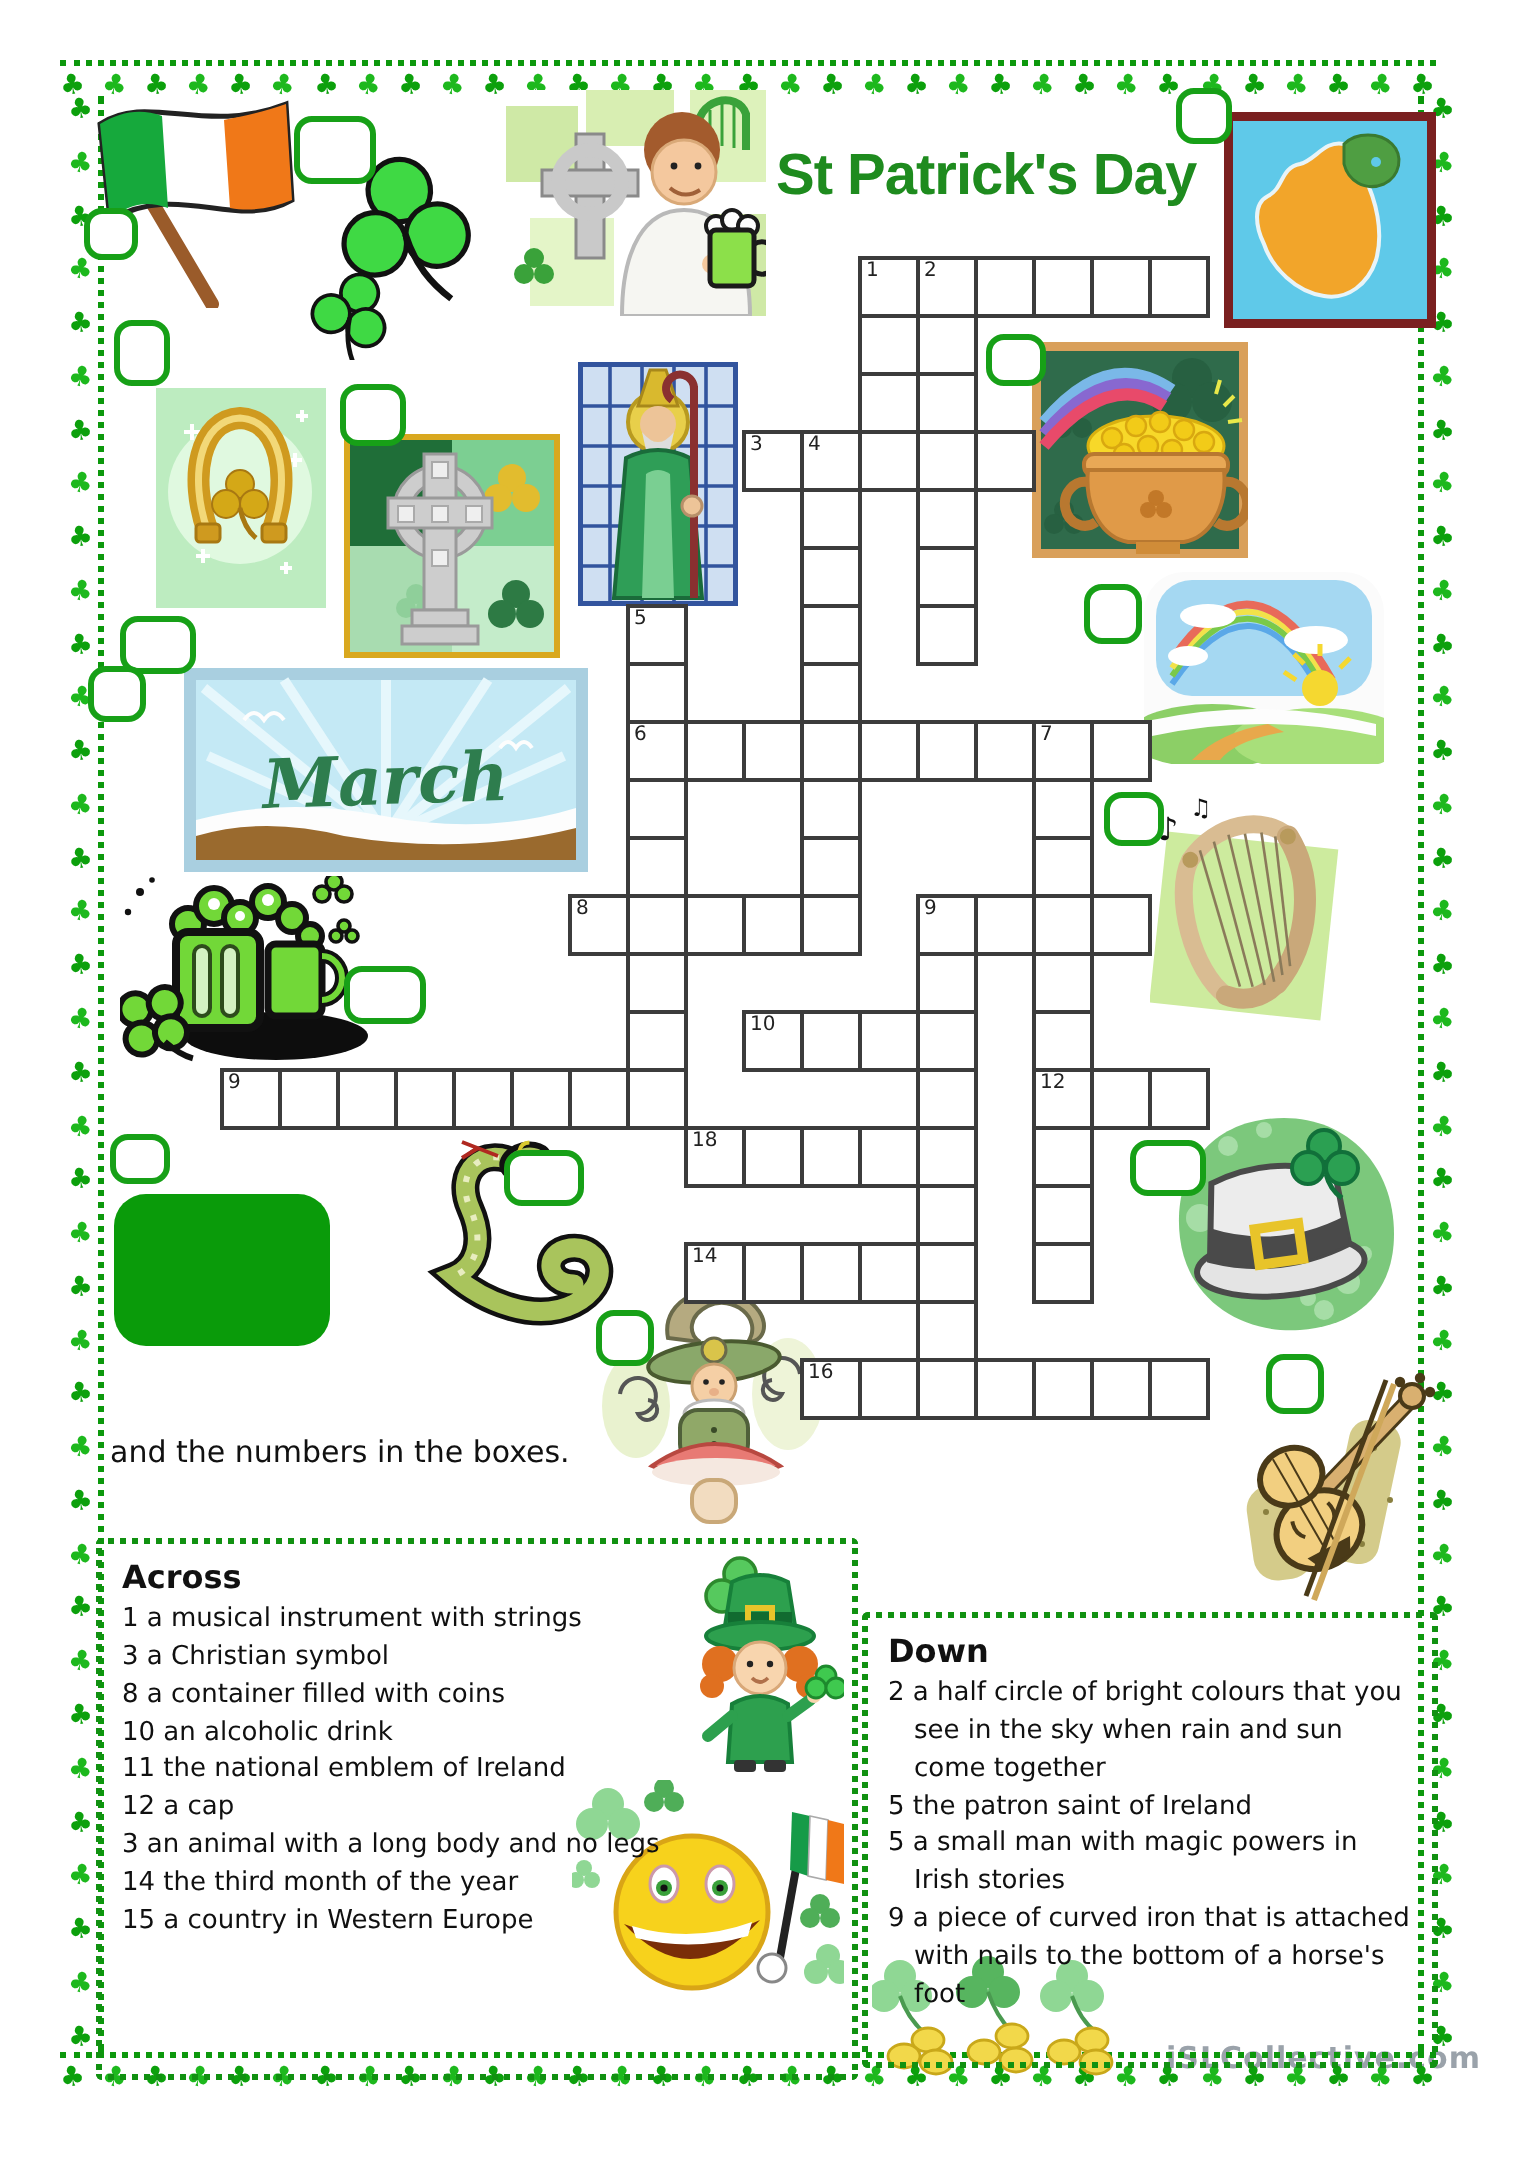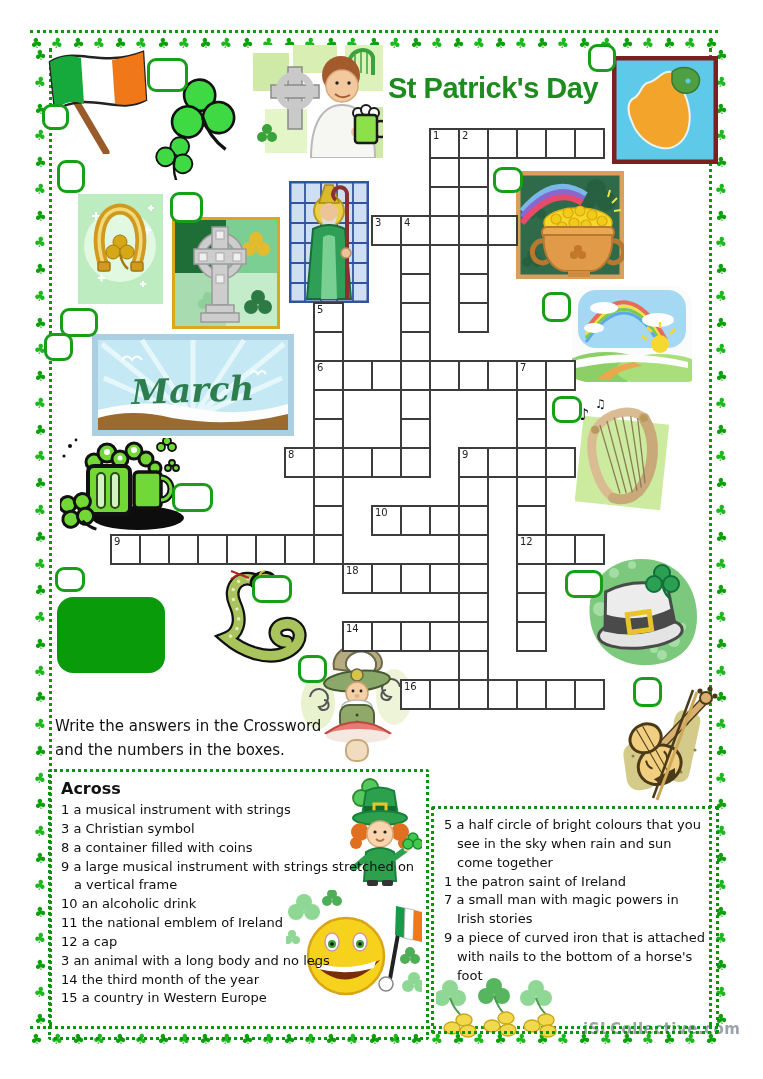"Write the answers in the" div { html: <div>Write the answers in the Crossword</div> -> none }
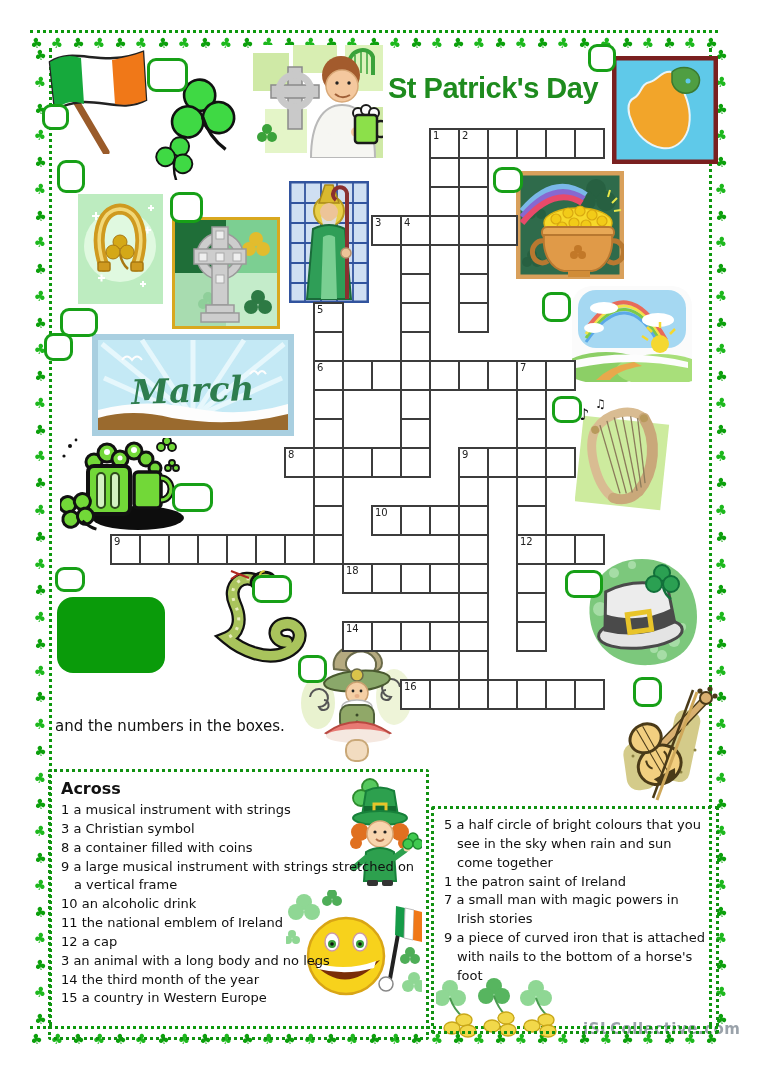"Down" div.cluehead { html: none -> <div>Down</div> }
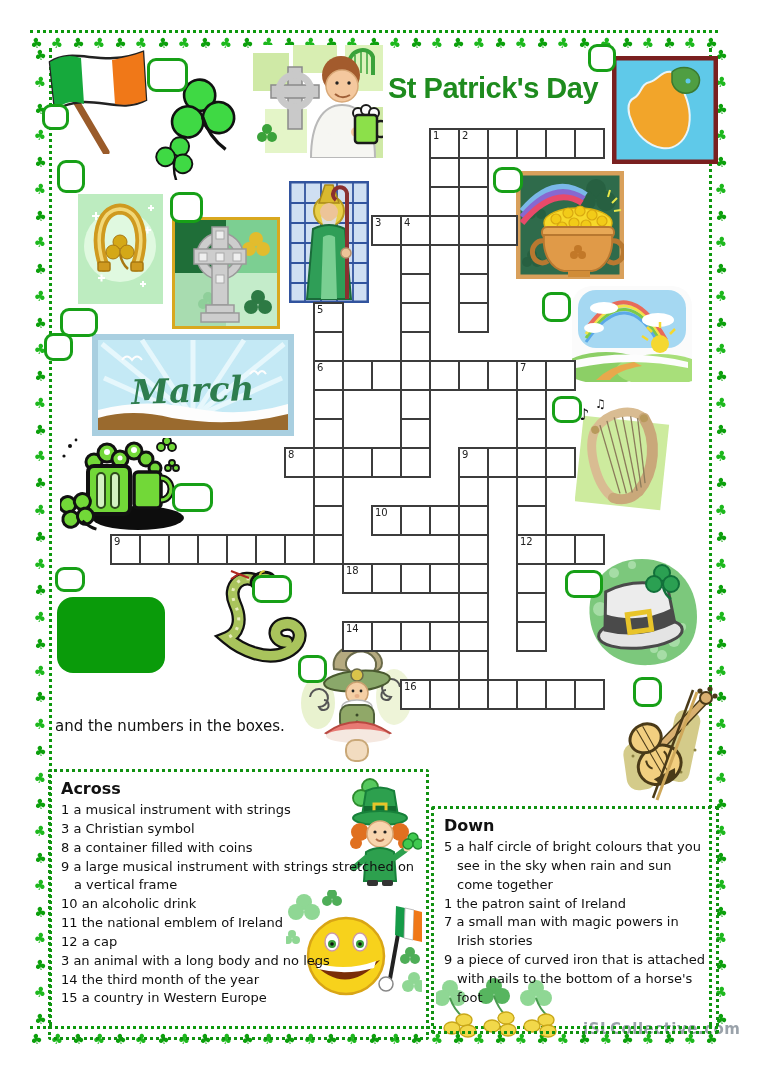"5 a half circle of" div.clue { text: 5 -> 2 }
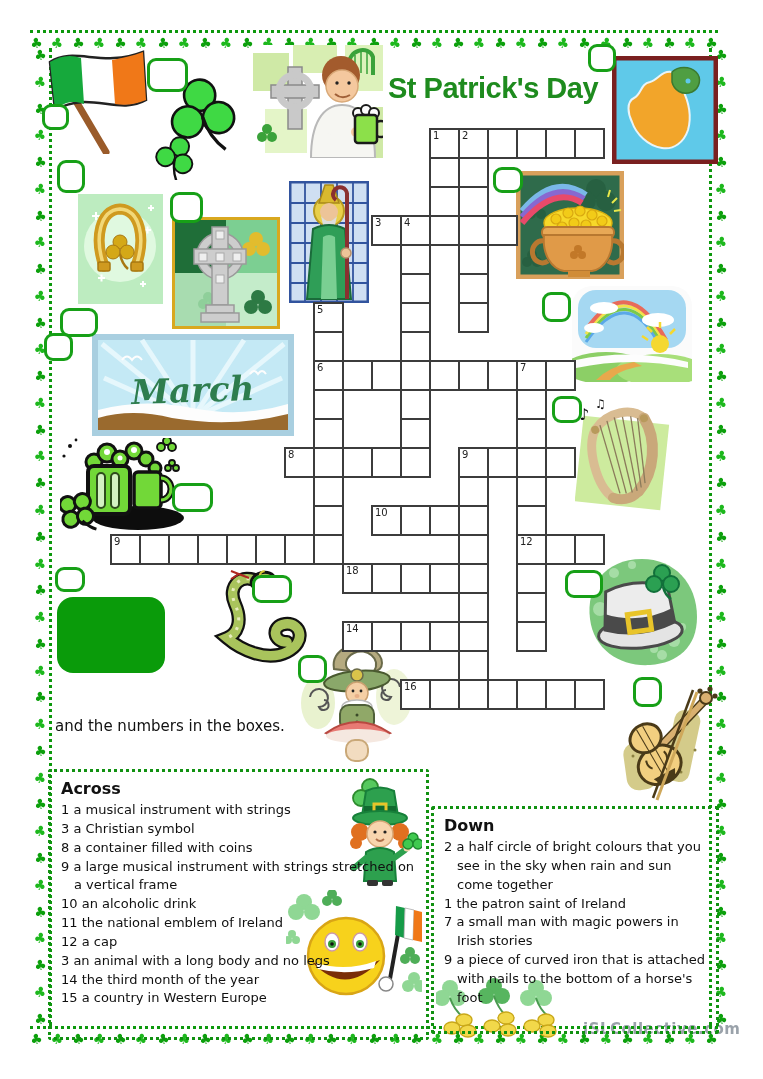"9 a large musical instrument" div.clue { html: <div>9 a large musical instrument with strings stretched on a vertical frame</div> -> none }
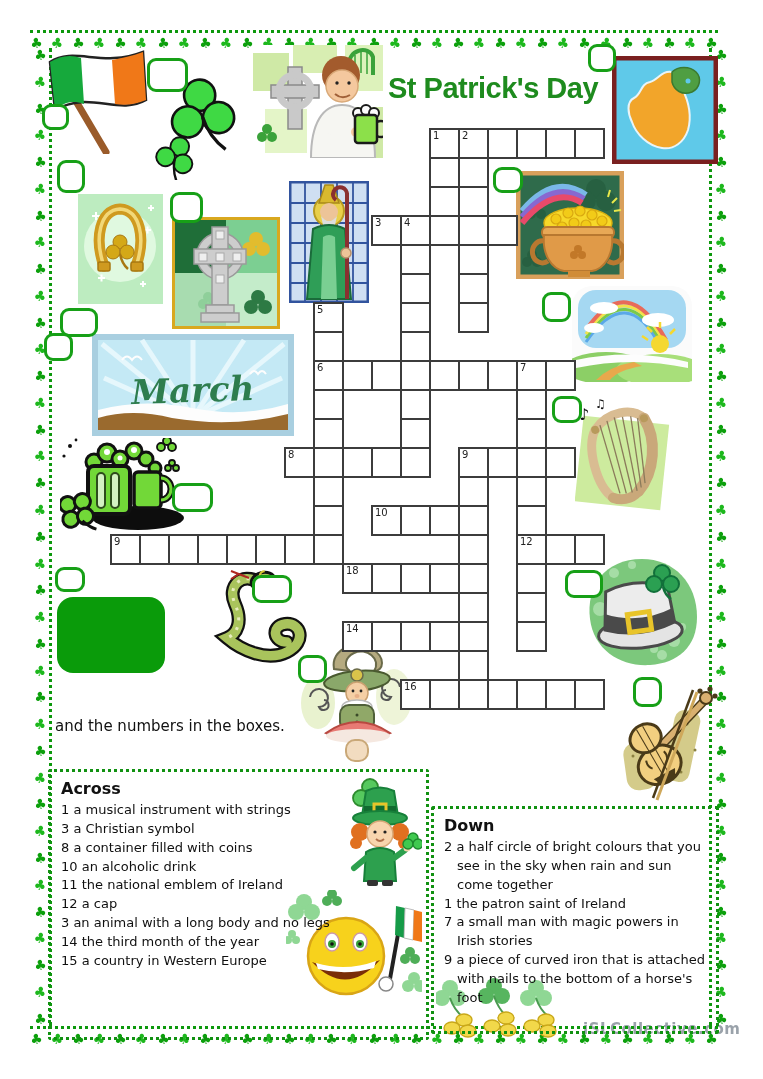"1 the patron saint of" div.clue { text: 1 -> 5 }
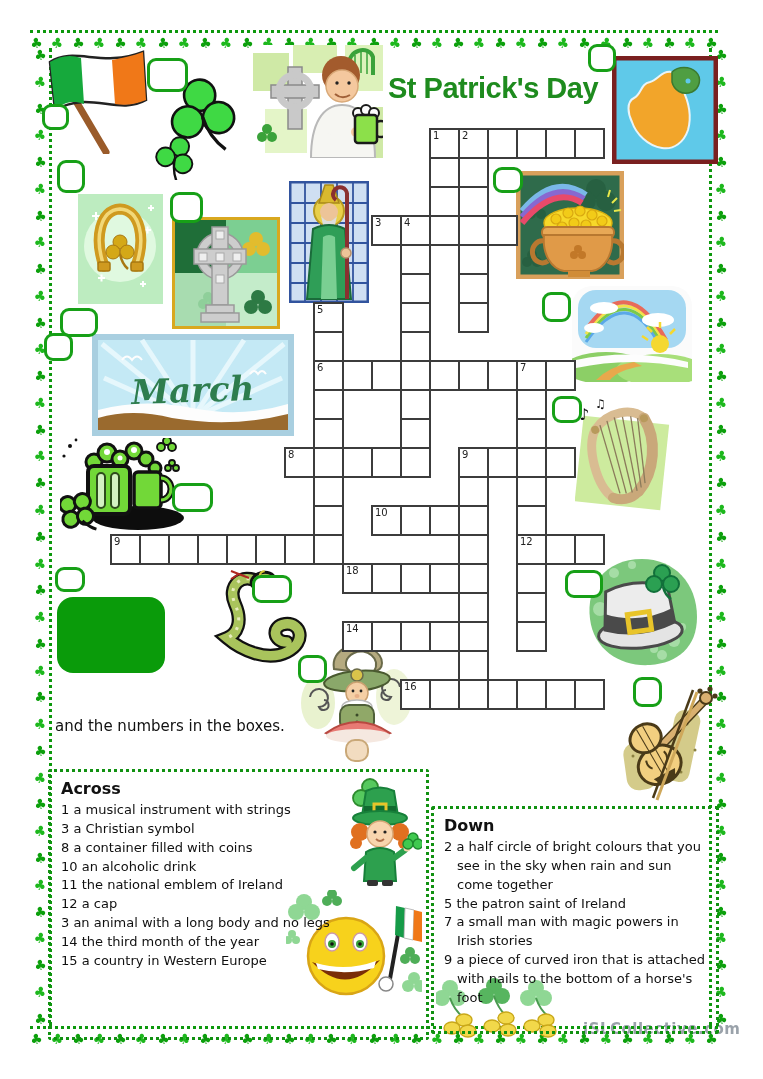"7 a small man with" div.clue { text: 7 -> 5 }
